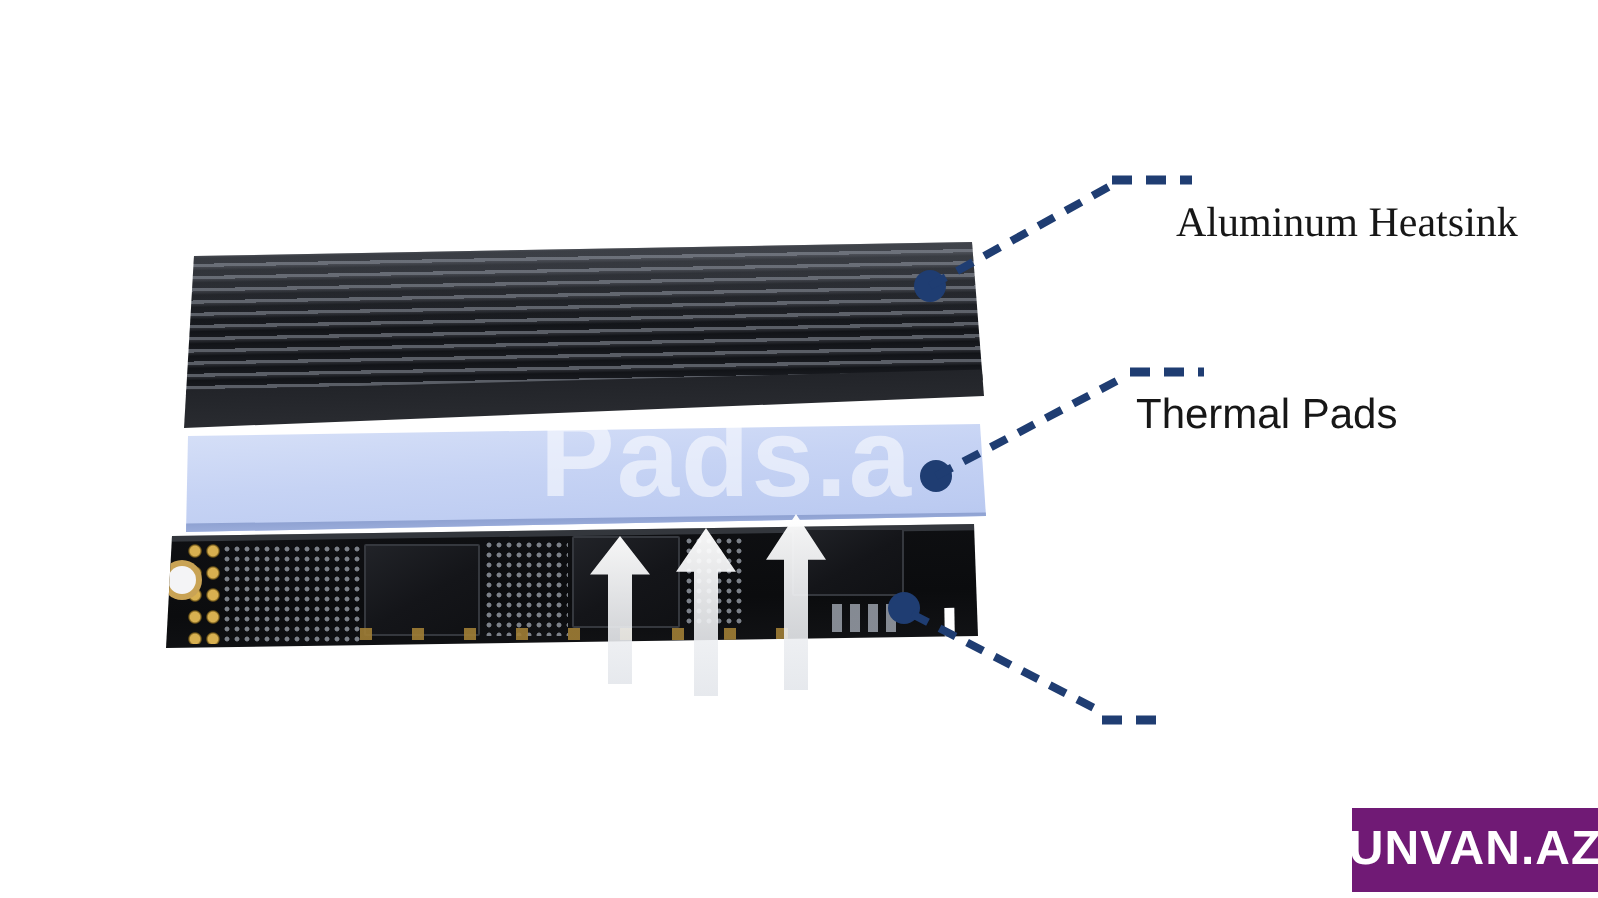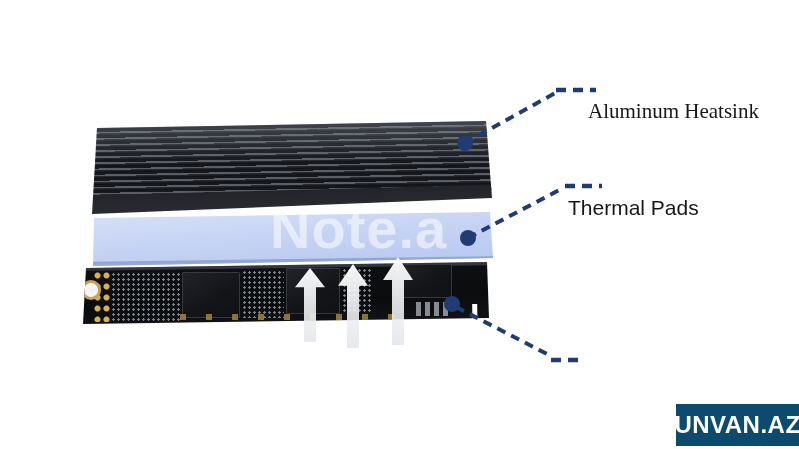"Note.a" div.watermark { text: Note.a -> Pads.a }
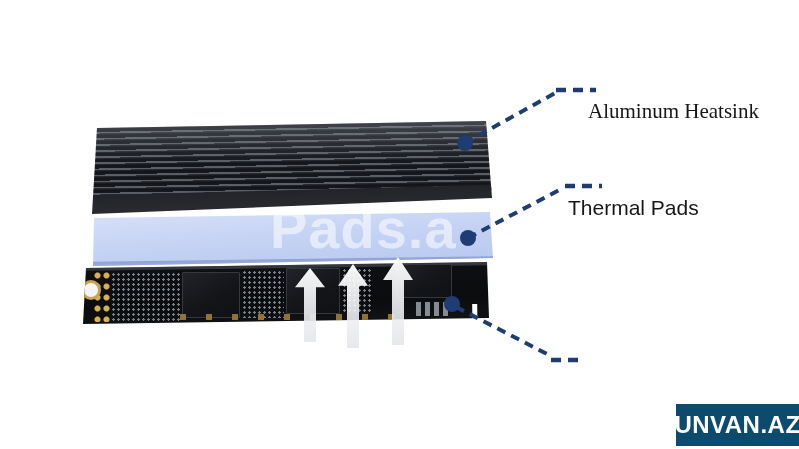"UNVAN.AZ" .logo-badge { background: #0c4a6e -> #701a75 }
